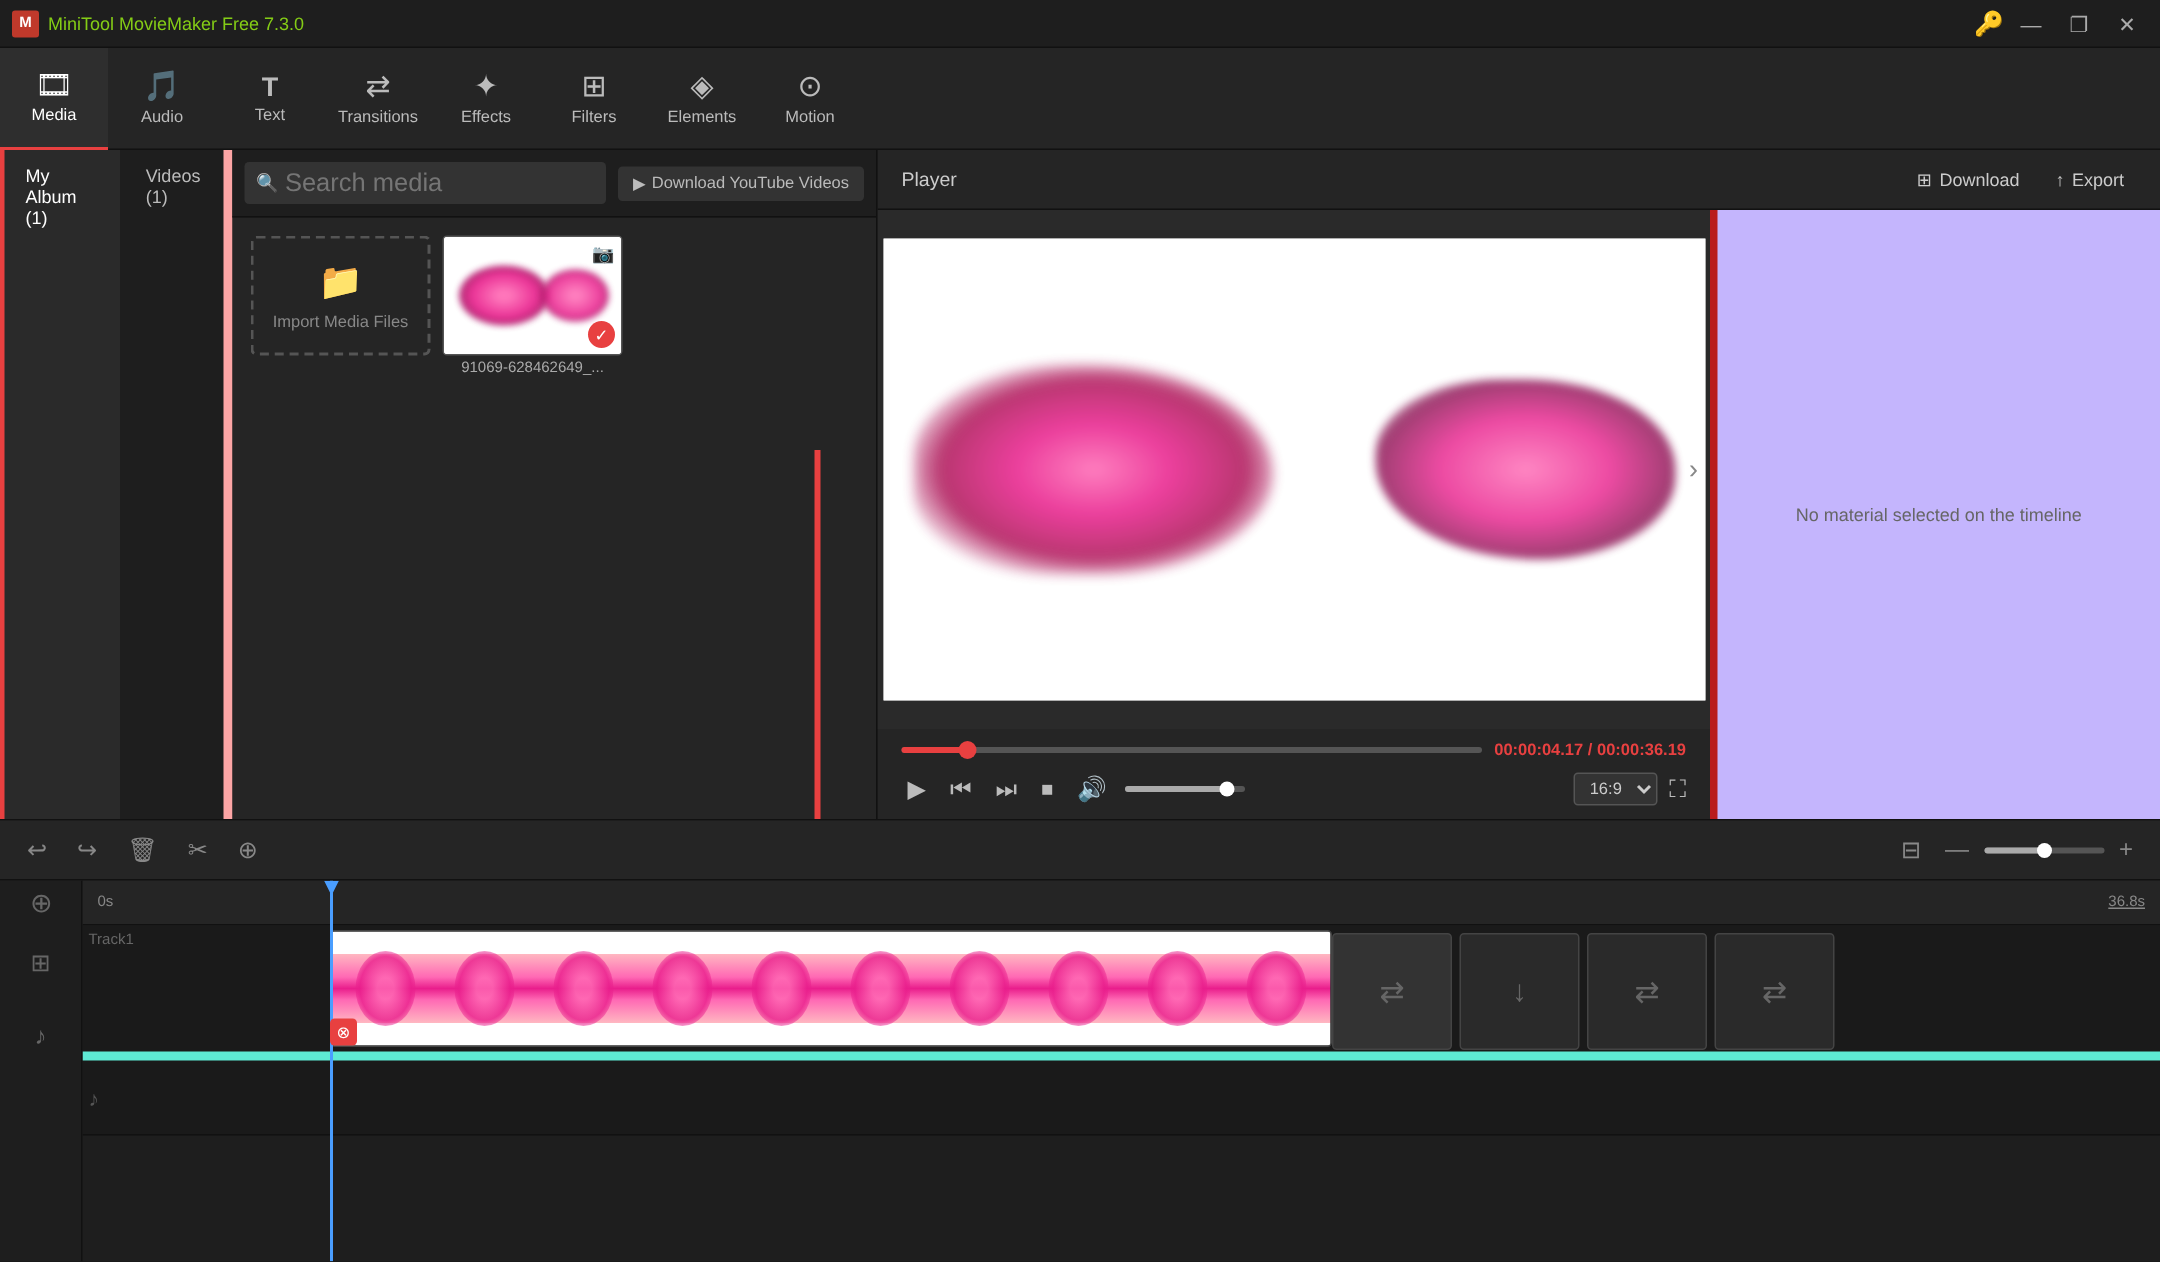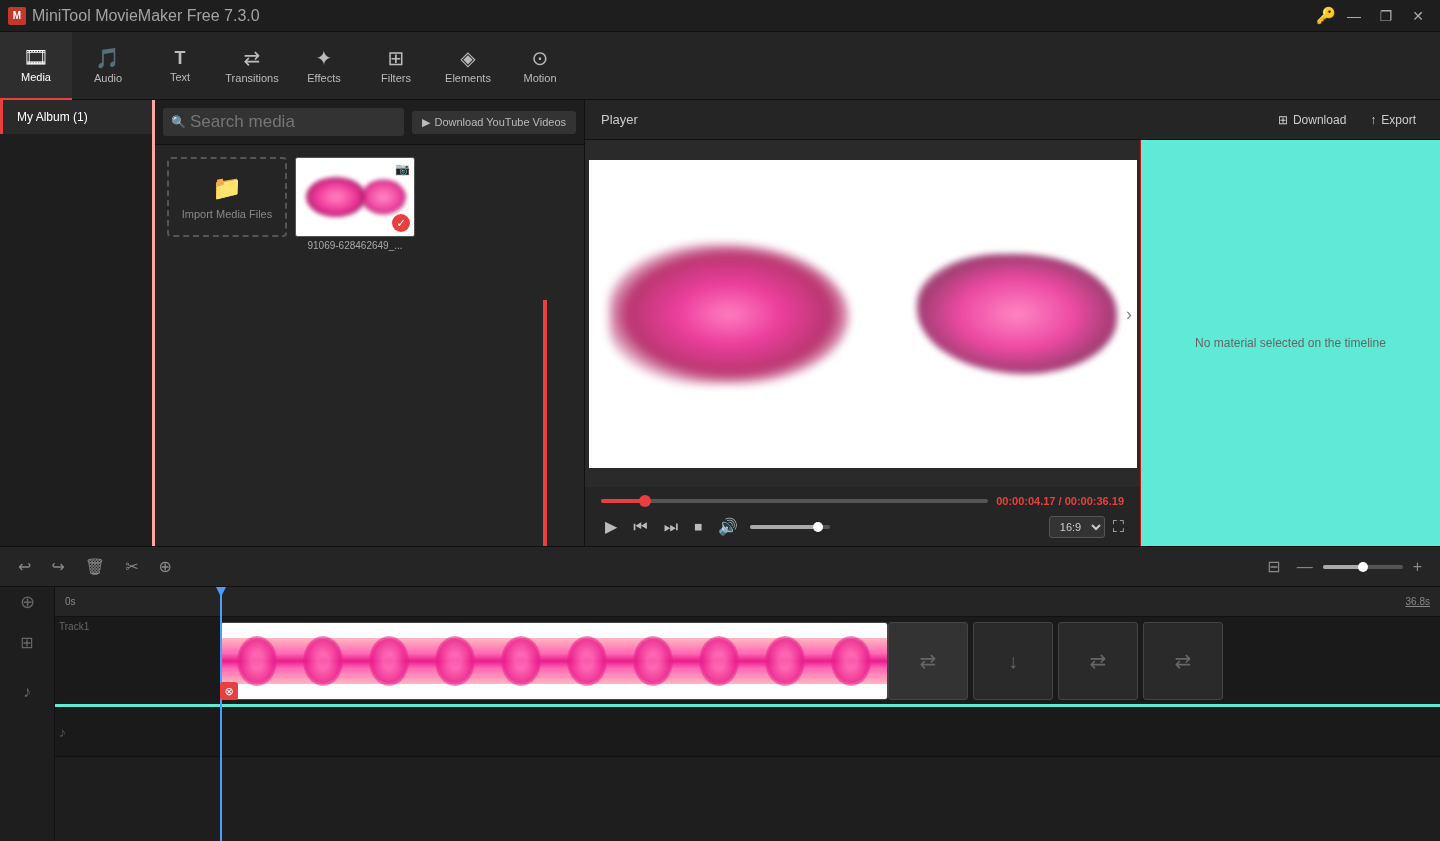"MiniTool MovieMaker Free 7.3.0" .title-bar-title { color: #a3a3a3 -> #84cc16; font-size: 16px -> 12px }
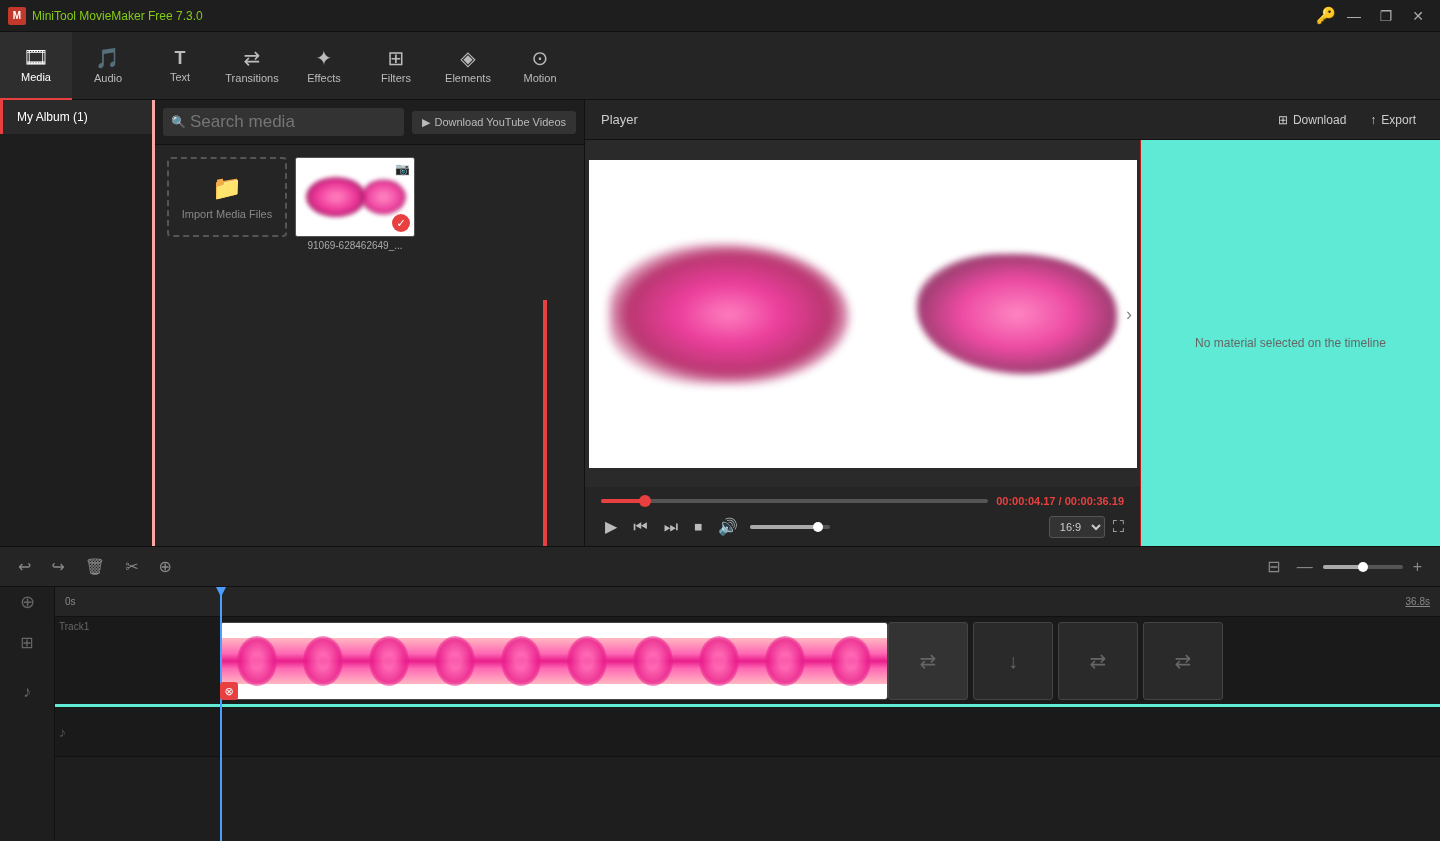"My Album (1)" .sidebar { border-right: 3px solid #fca5a5 -> 6px solid #fca5a5; flex-direction: column -> row }
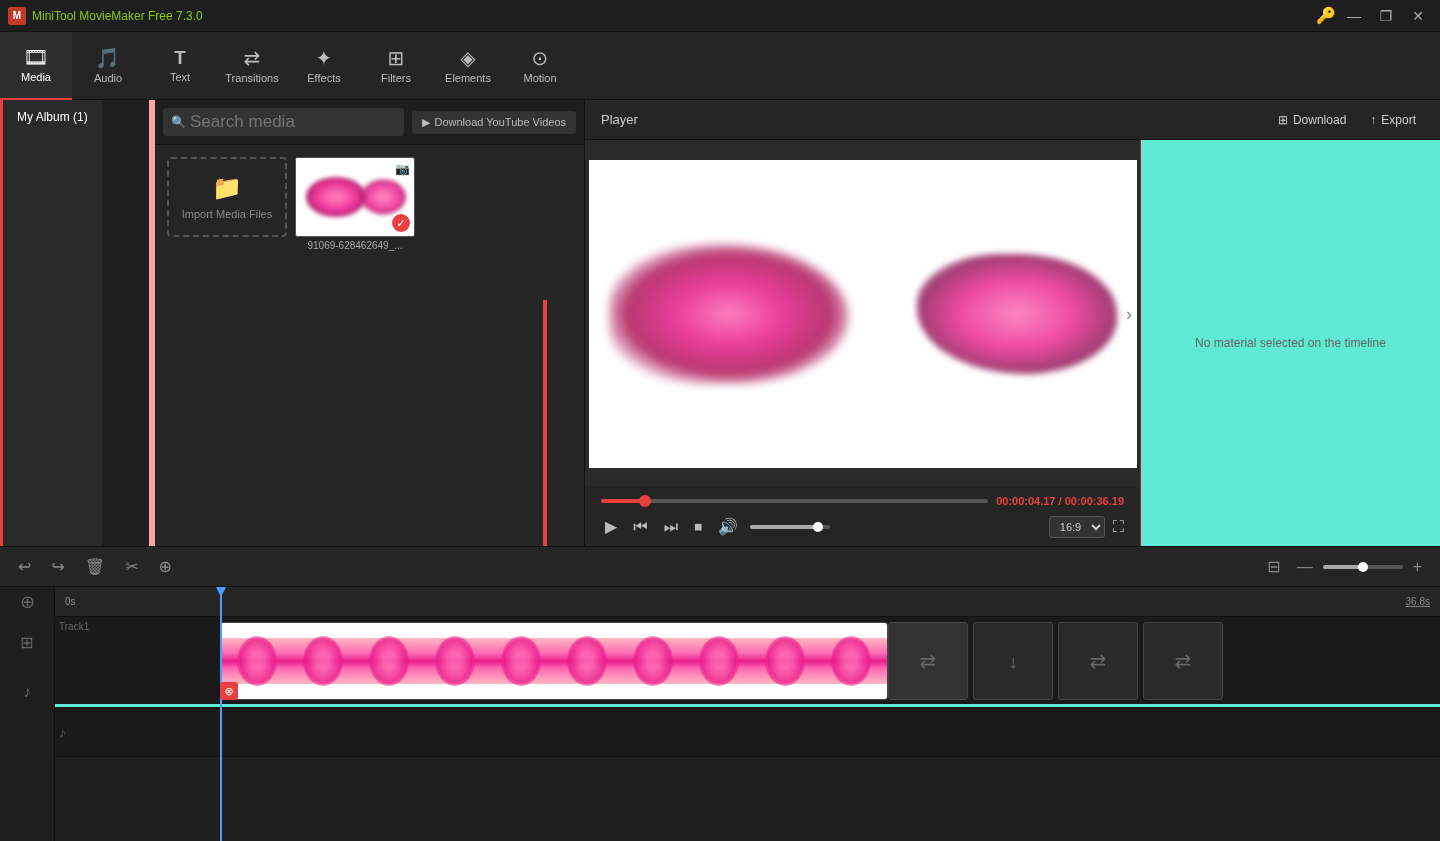"Videos (1)" div.sidebar-item { html: none -> <div>Videos (1)</div> }
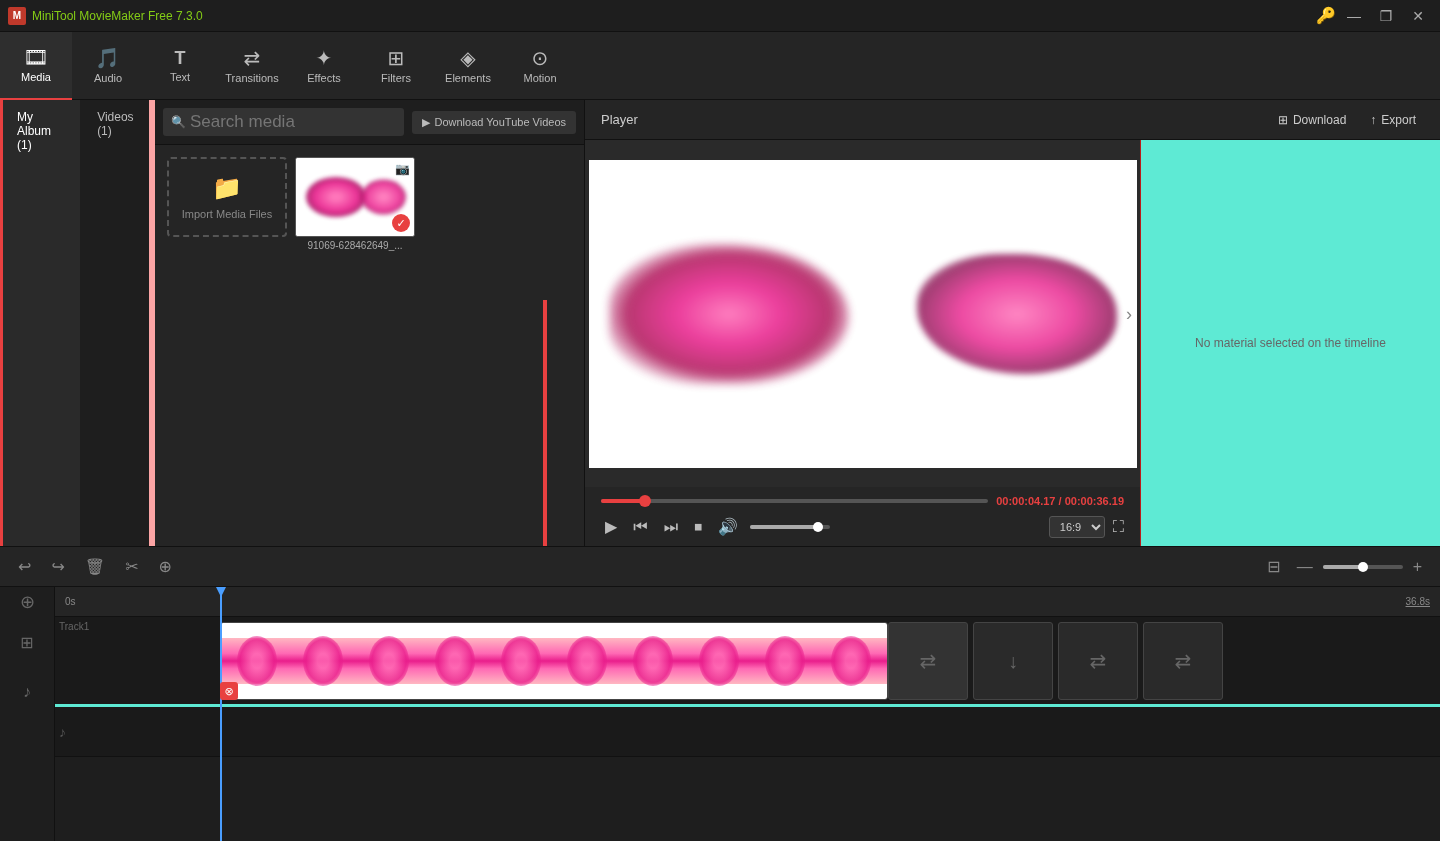"No material selected on the" .properties-panel { background: #5eead4 -> #c4b5fd; border-left: 1px solid #b91c1c -> 5px solid #b91c1c }
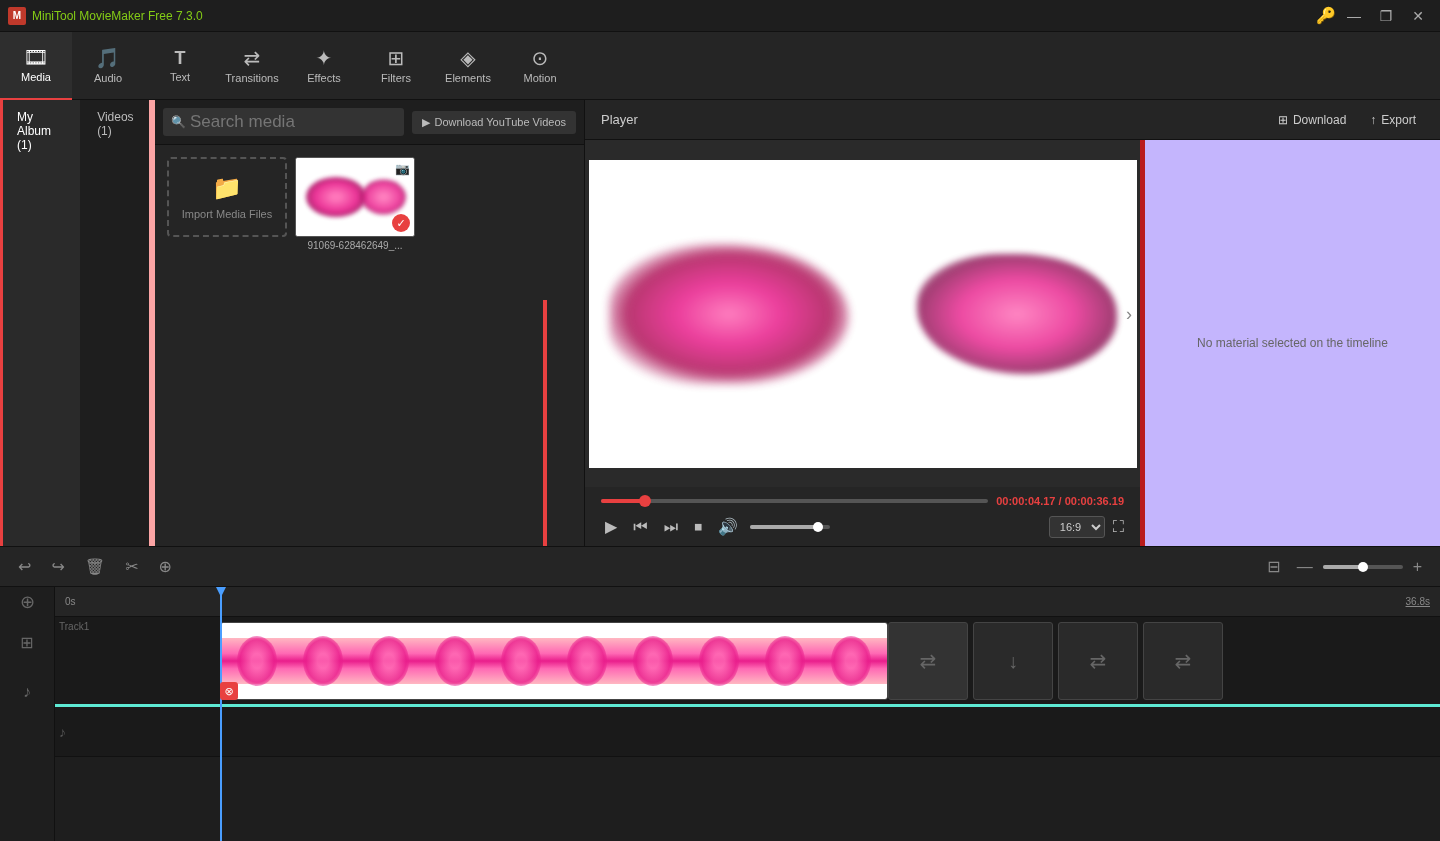"Track1" .tl-track-row { border-bottom: 3px solid #5eead4 -> 6px solid #5eead4 }
